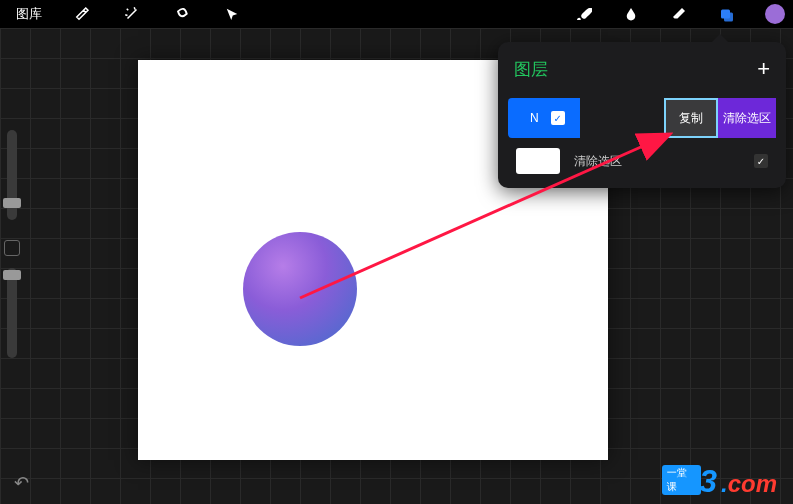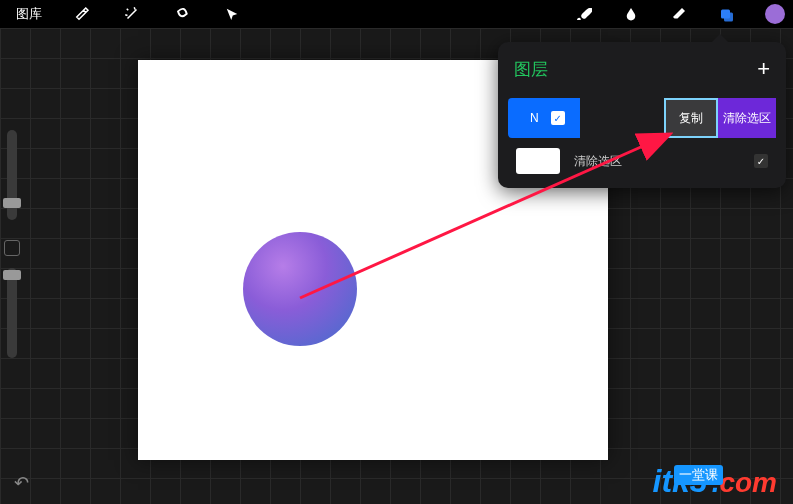"一堂课" .wm-sub { font-size: 13px -> 10px; right: 54px -> 76px }
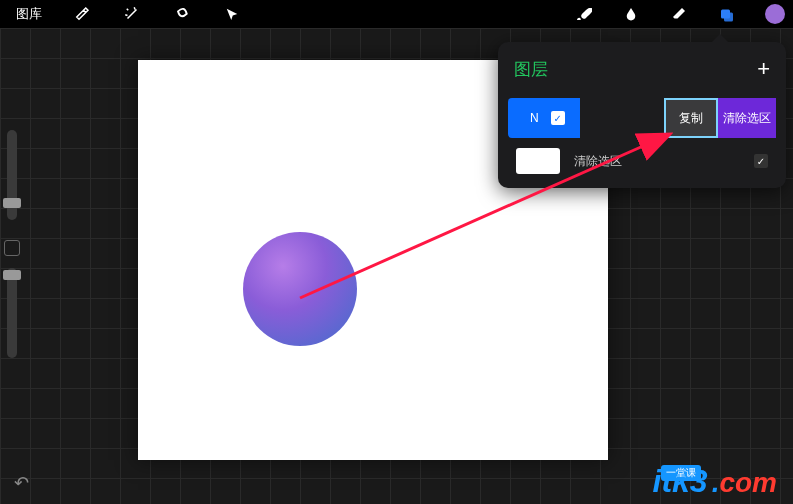".com" .wm-com { font-size: 28px -> 24px }
